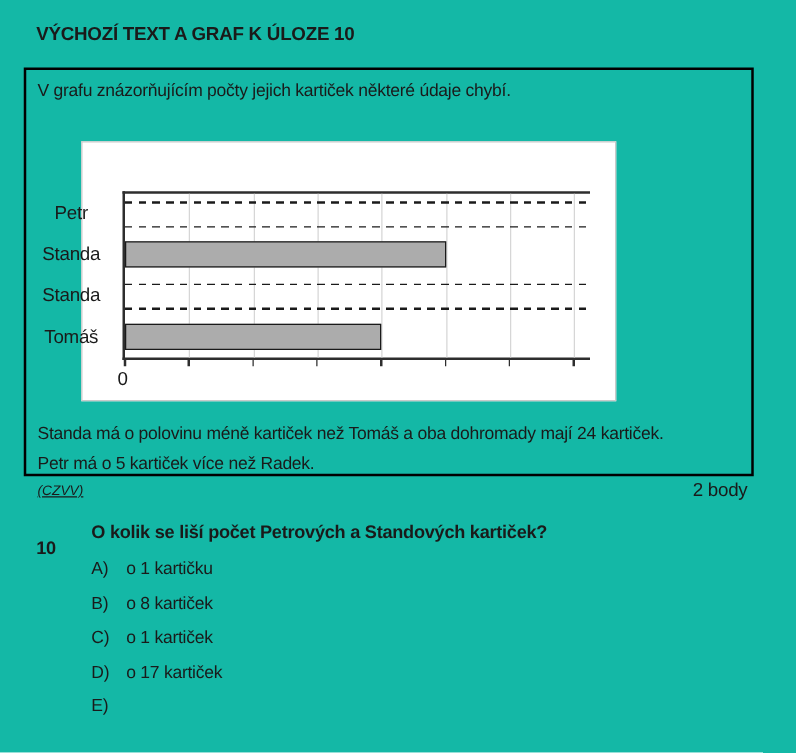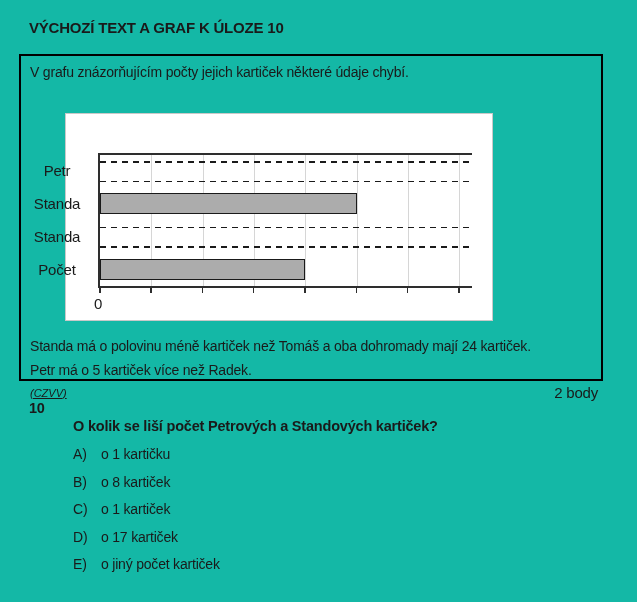"Počet" div.cat-label { text: Počet -> Tomáš }
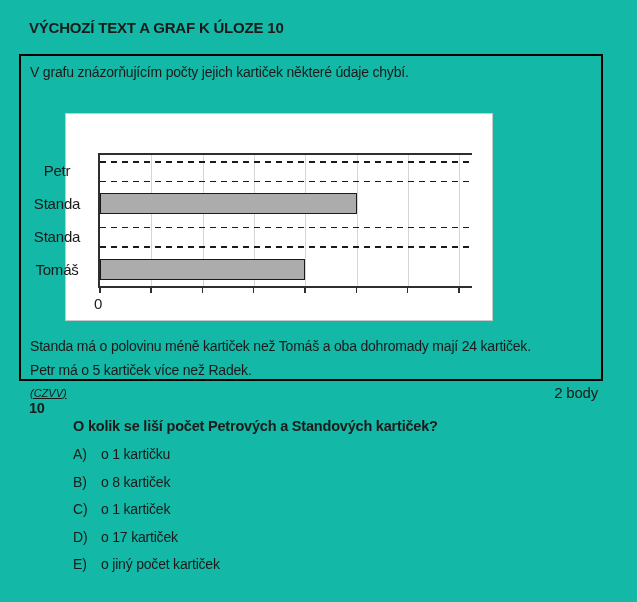"10" .q-number { top: 400px -> 431px }
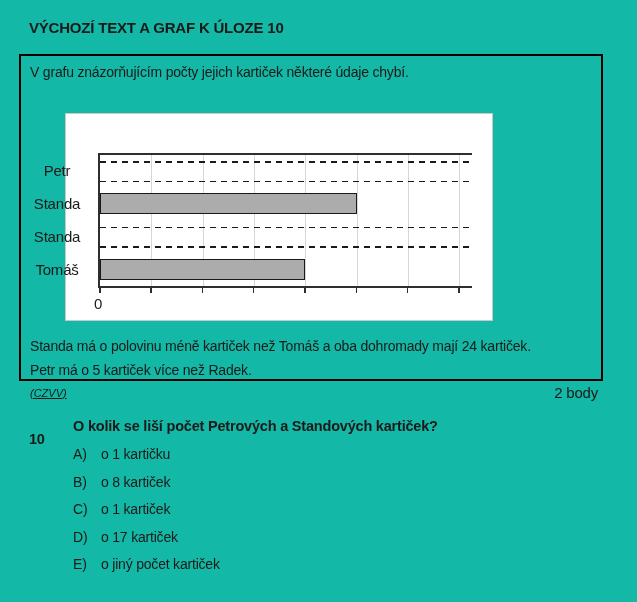"o jiný počet kartiček" span.opt-text { html: <span>o jiný počet kartiček</span> -> none }
